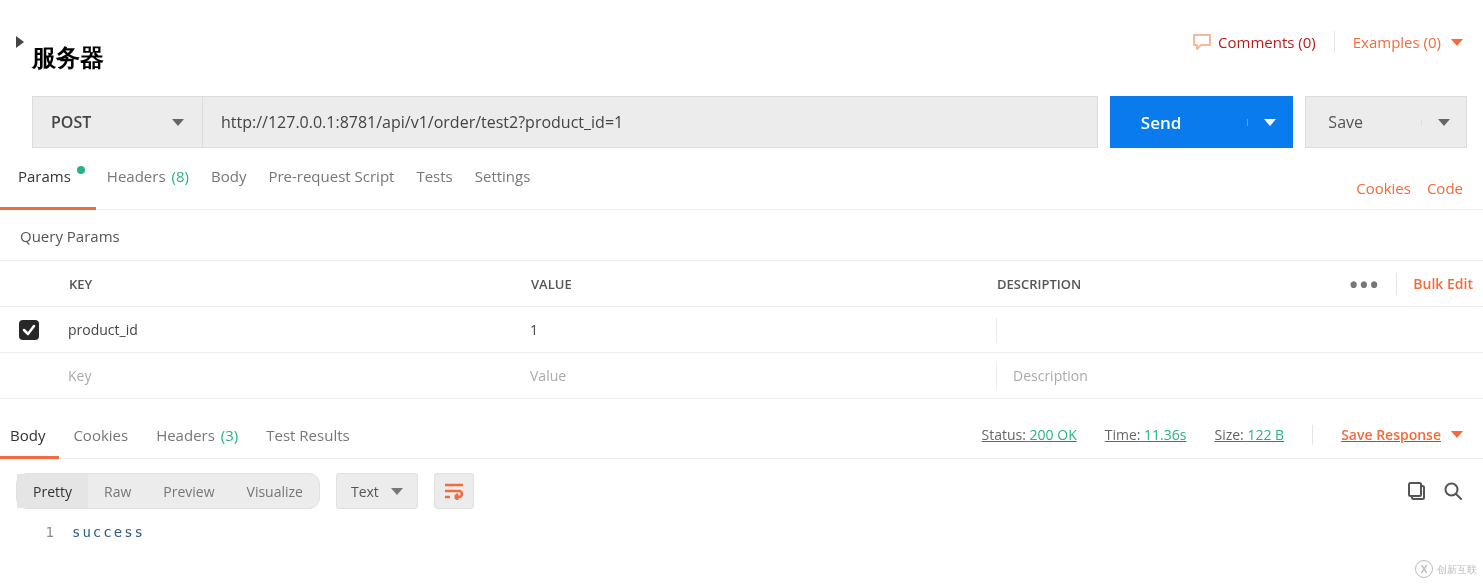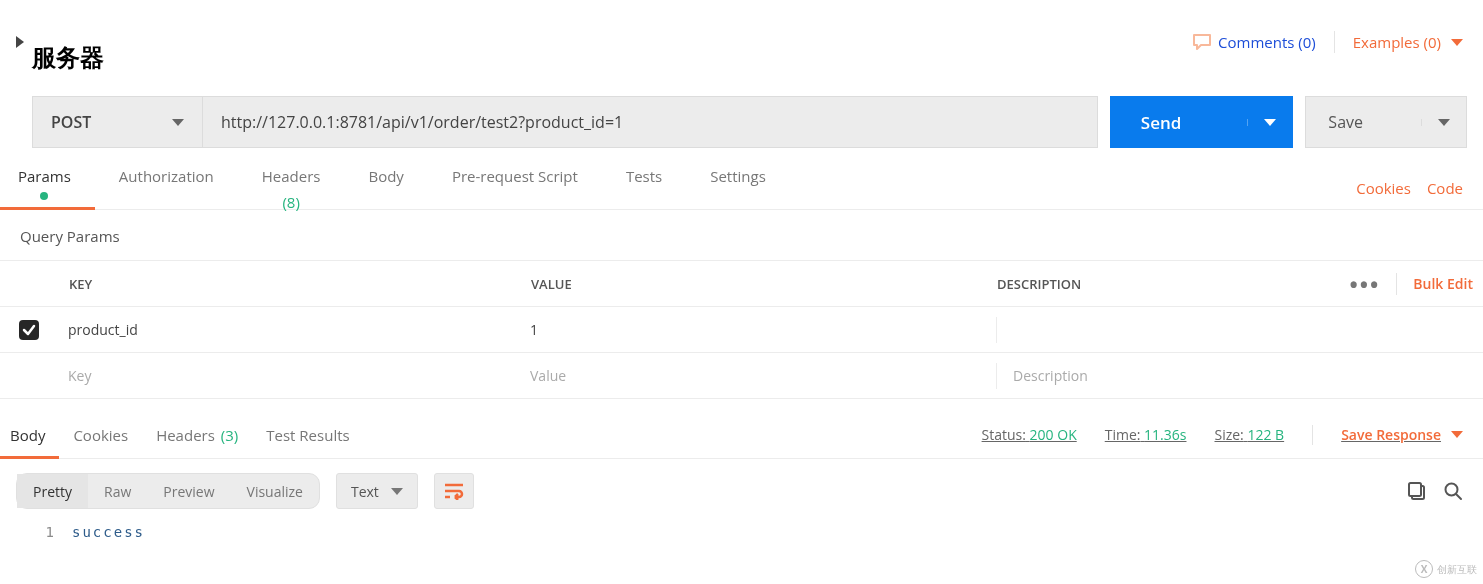"Comments (0)" .comments-item { color: #1d4ed8 -> #b91c1c }
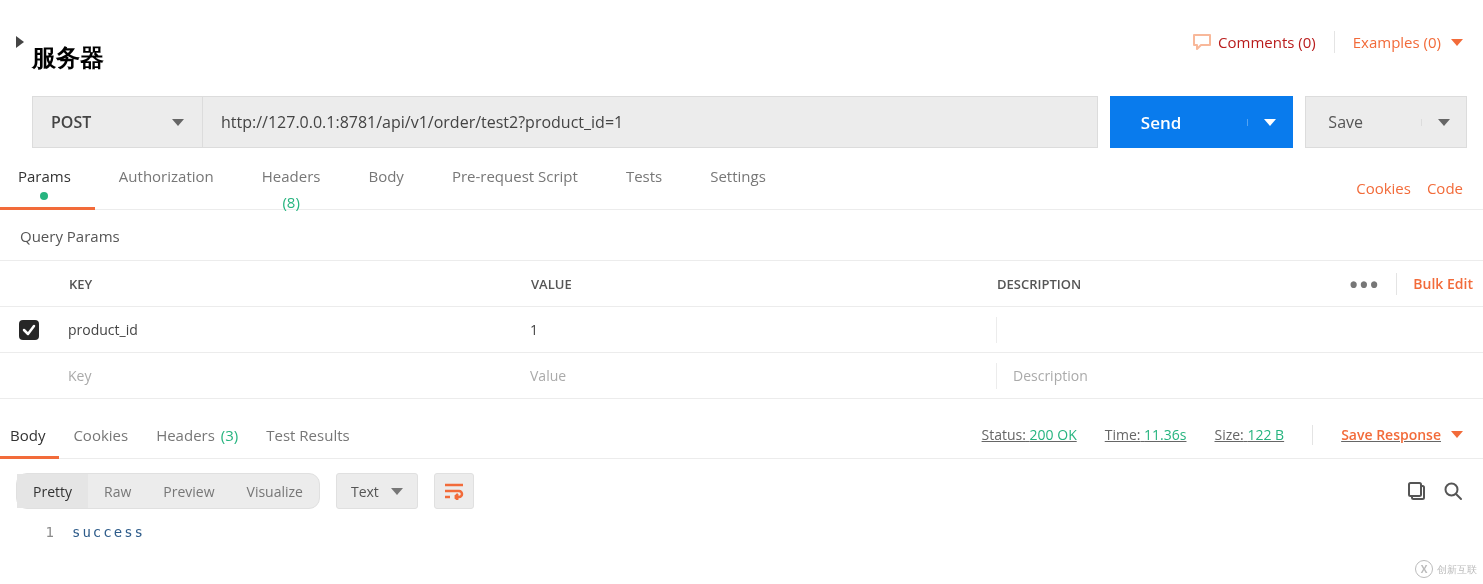"Params" .req-tab { align-items: center -> none; flex-direction: column -> none; padding: 0 24px -> 0 11px }
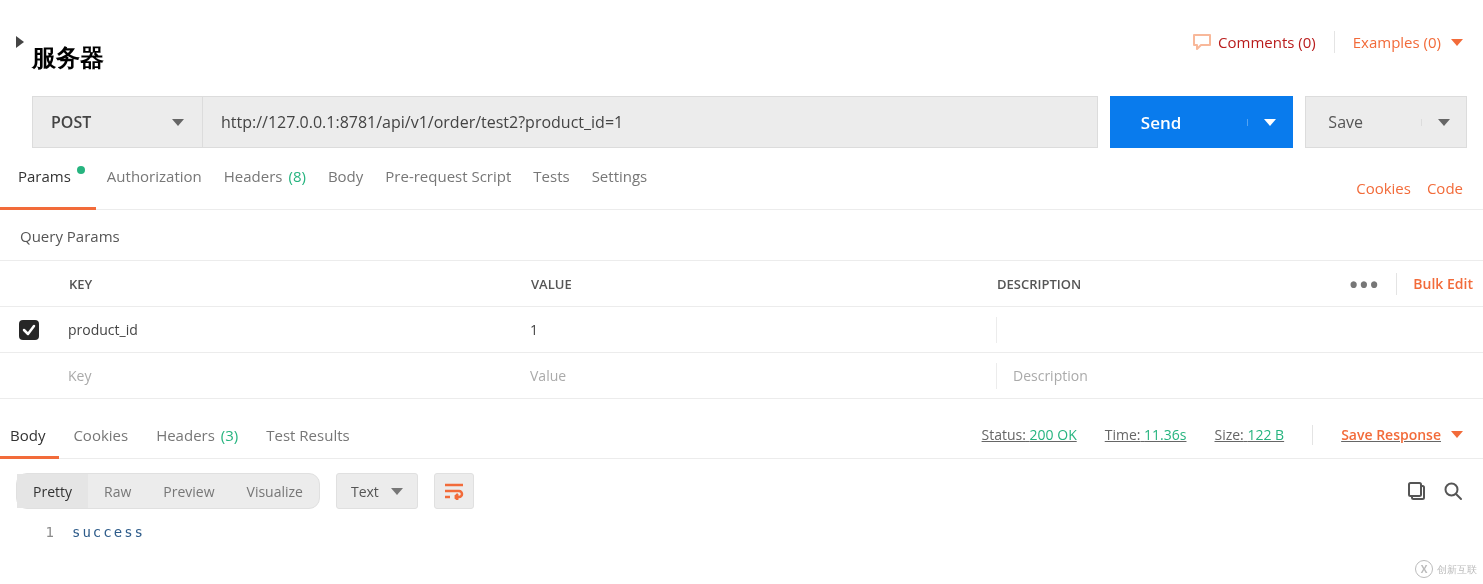"Authorization" div.req-tab { html: <div> <span>Authorization</span> </div> -> none }
